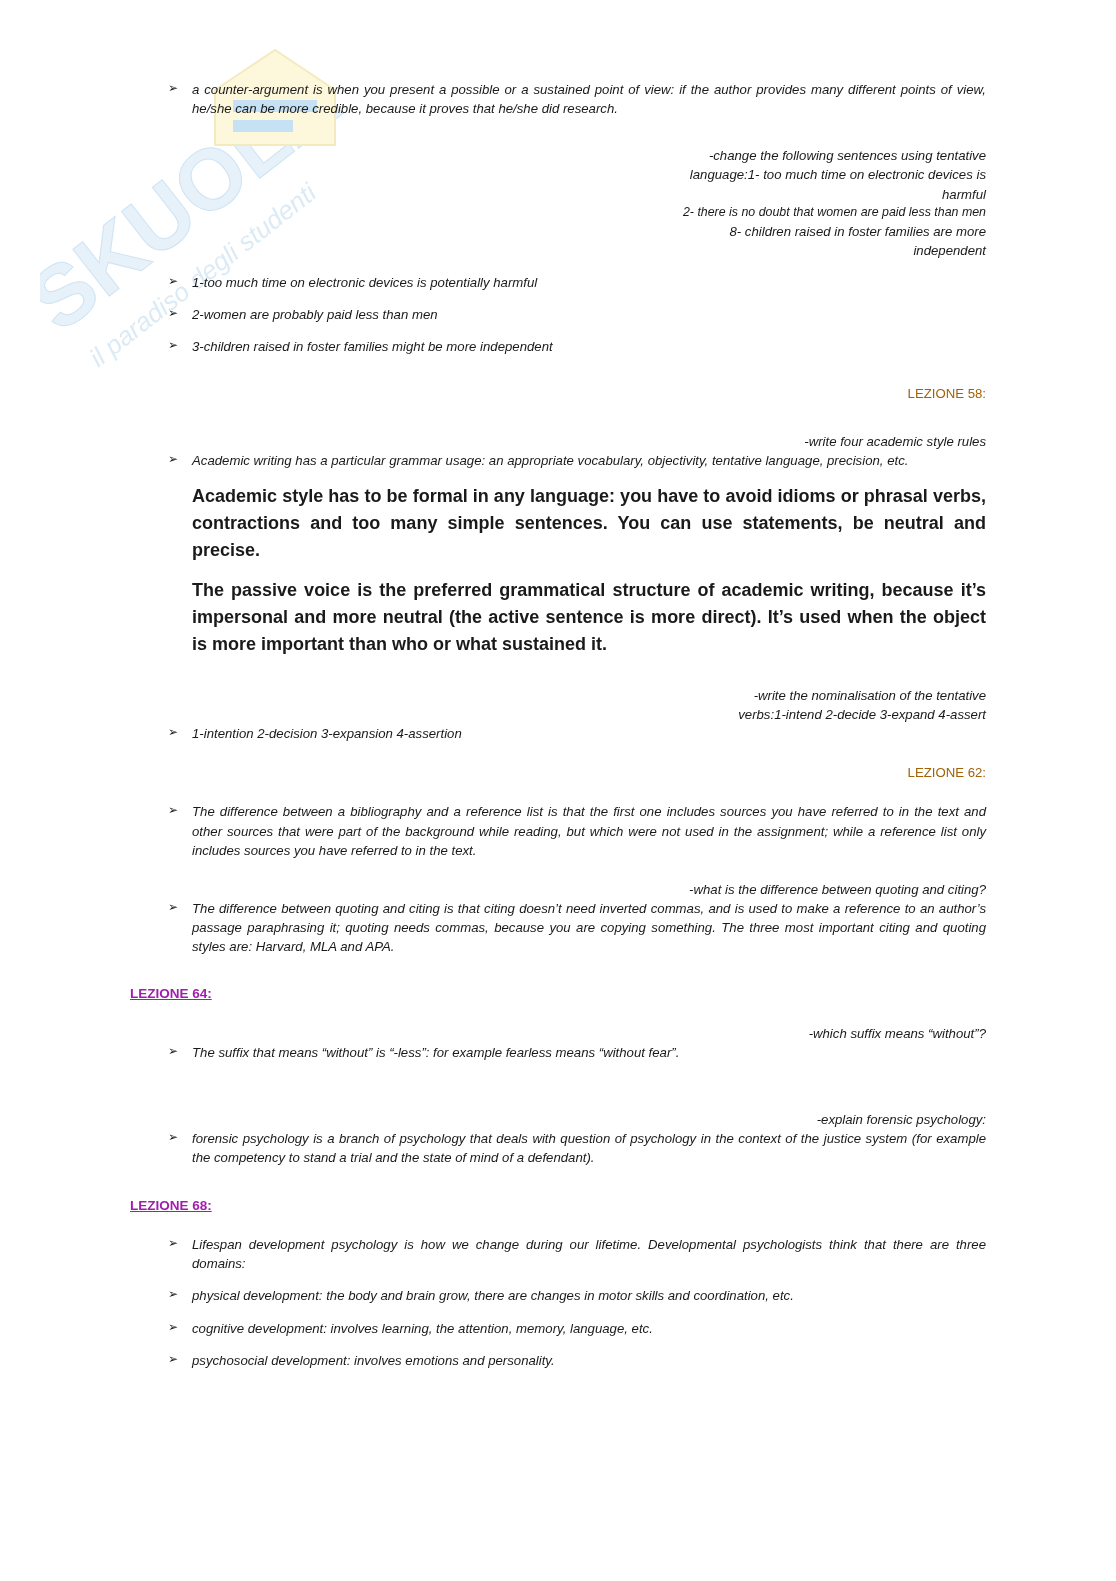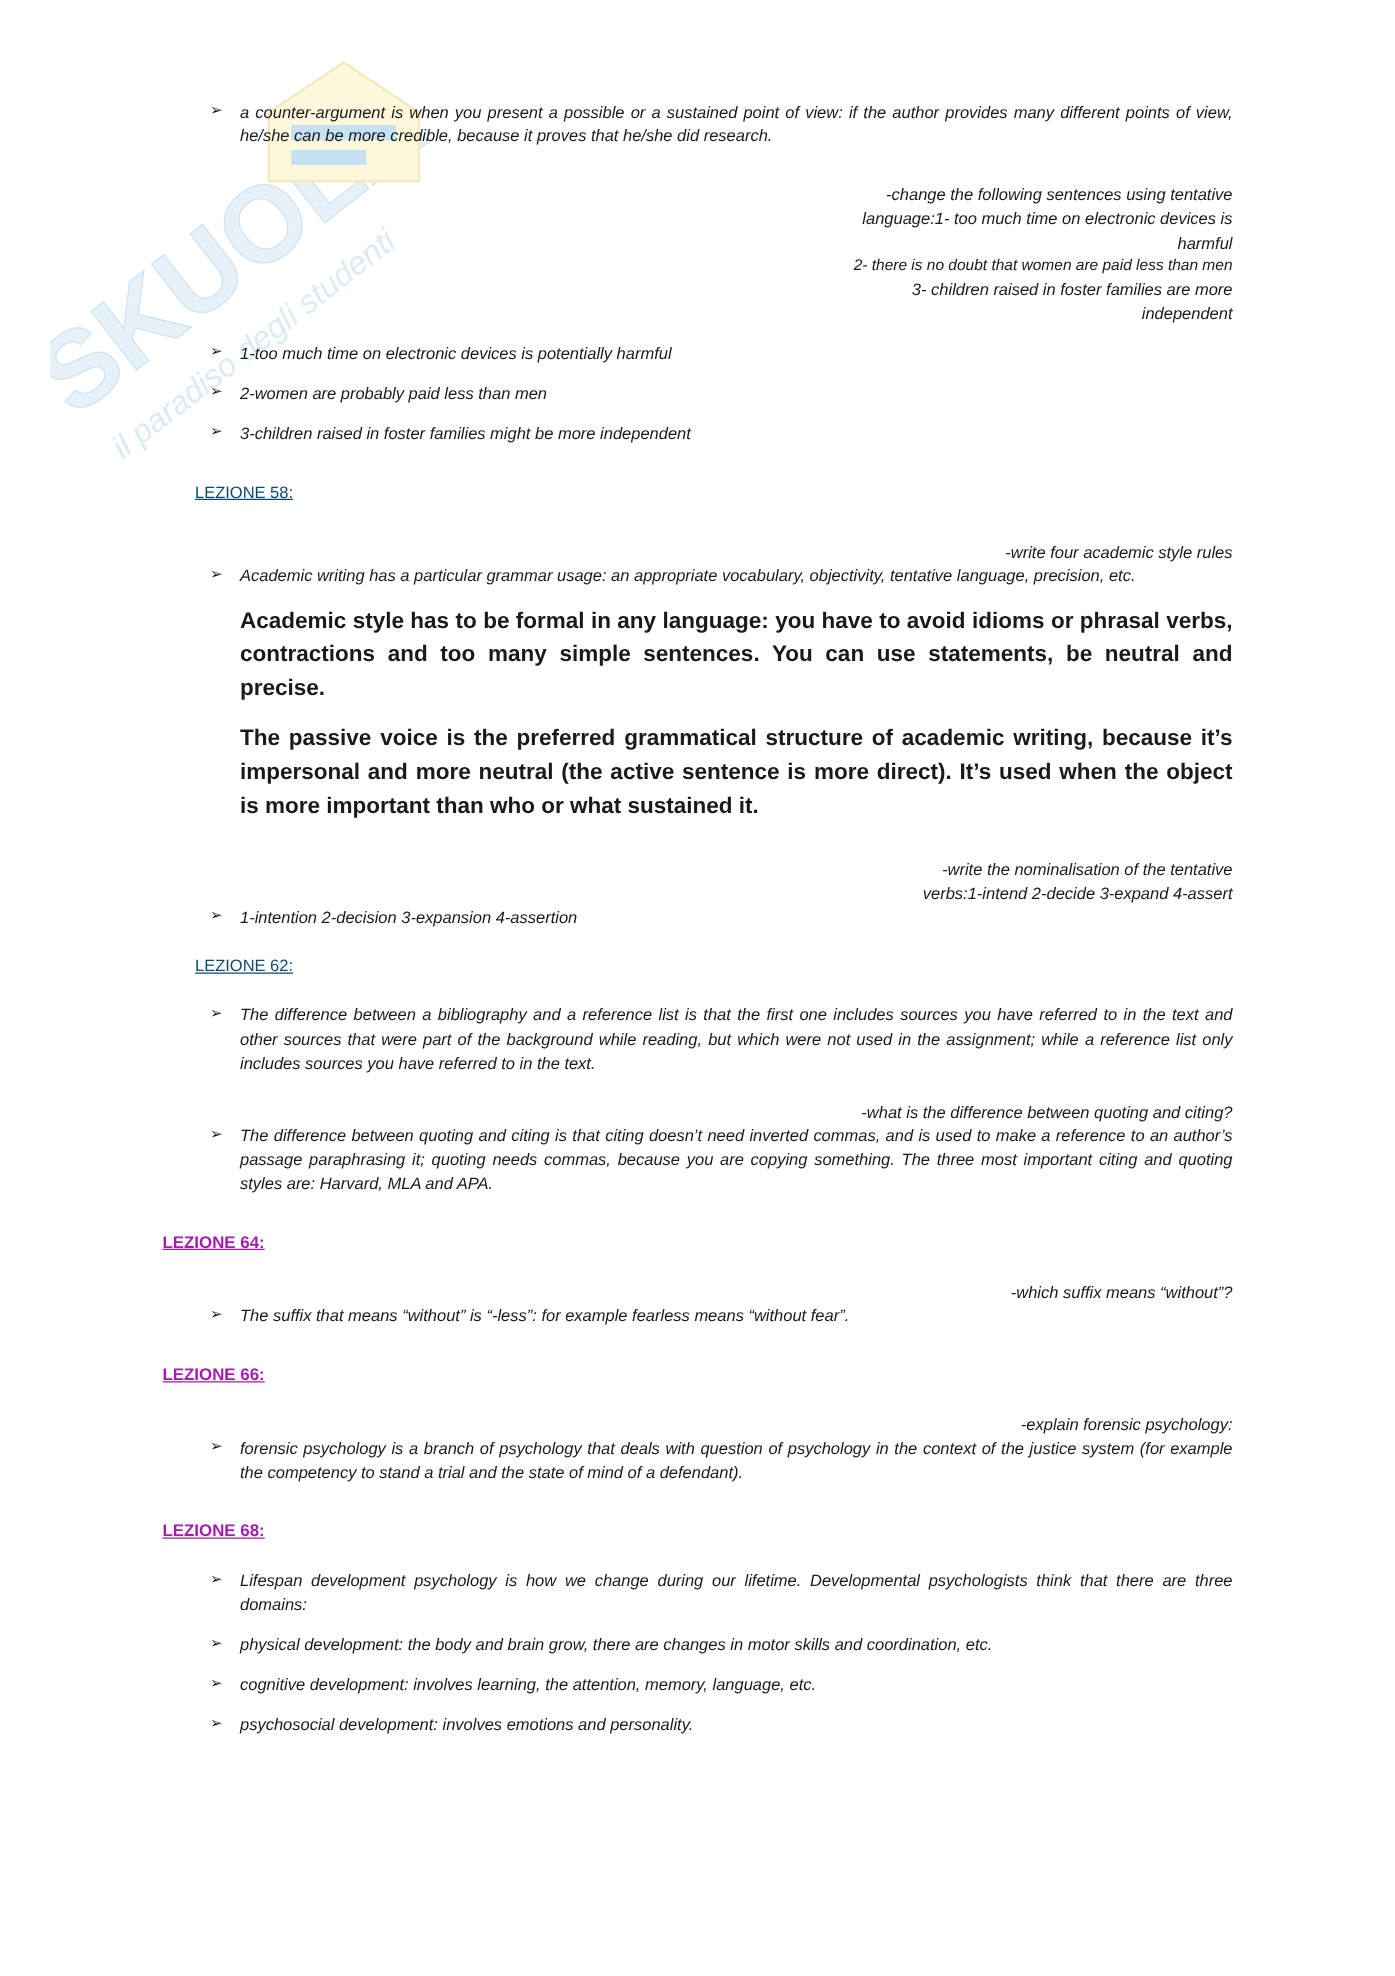"3- children raised in foster" p.ital { text: 3- -> 8- }
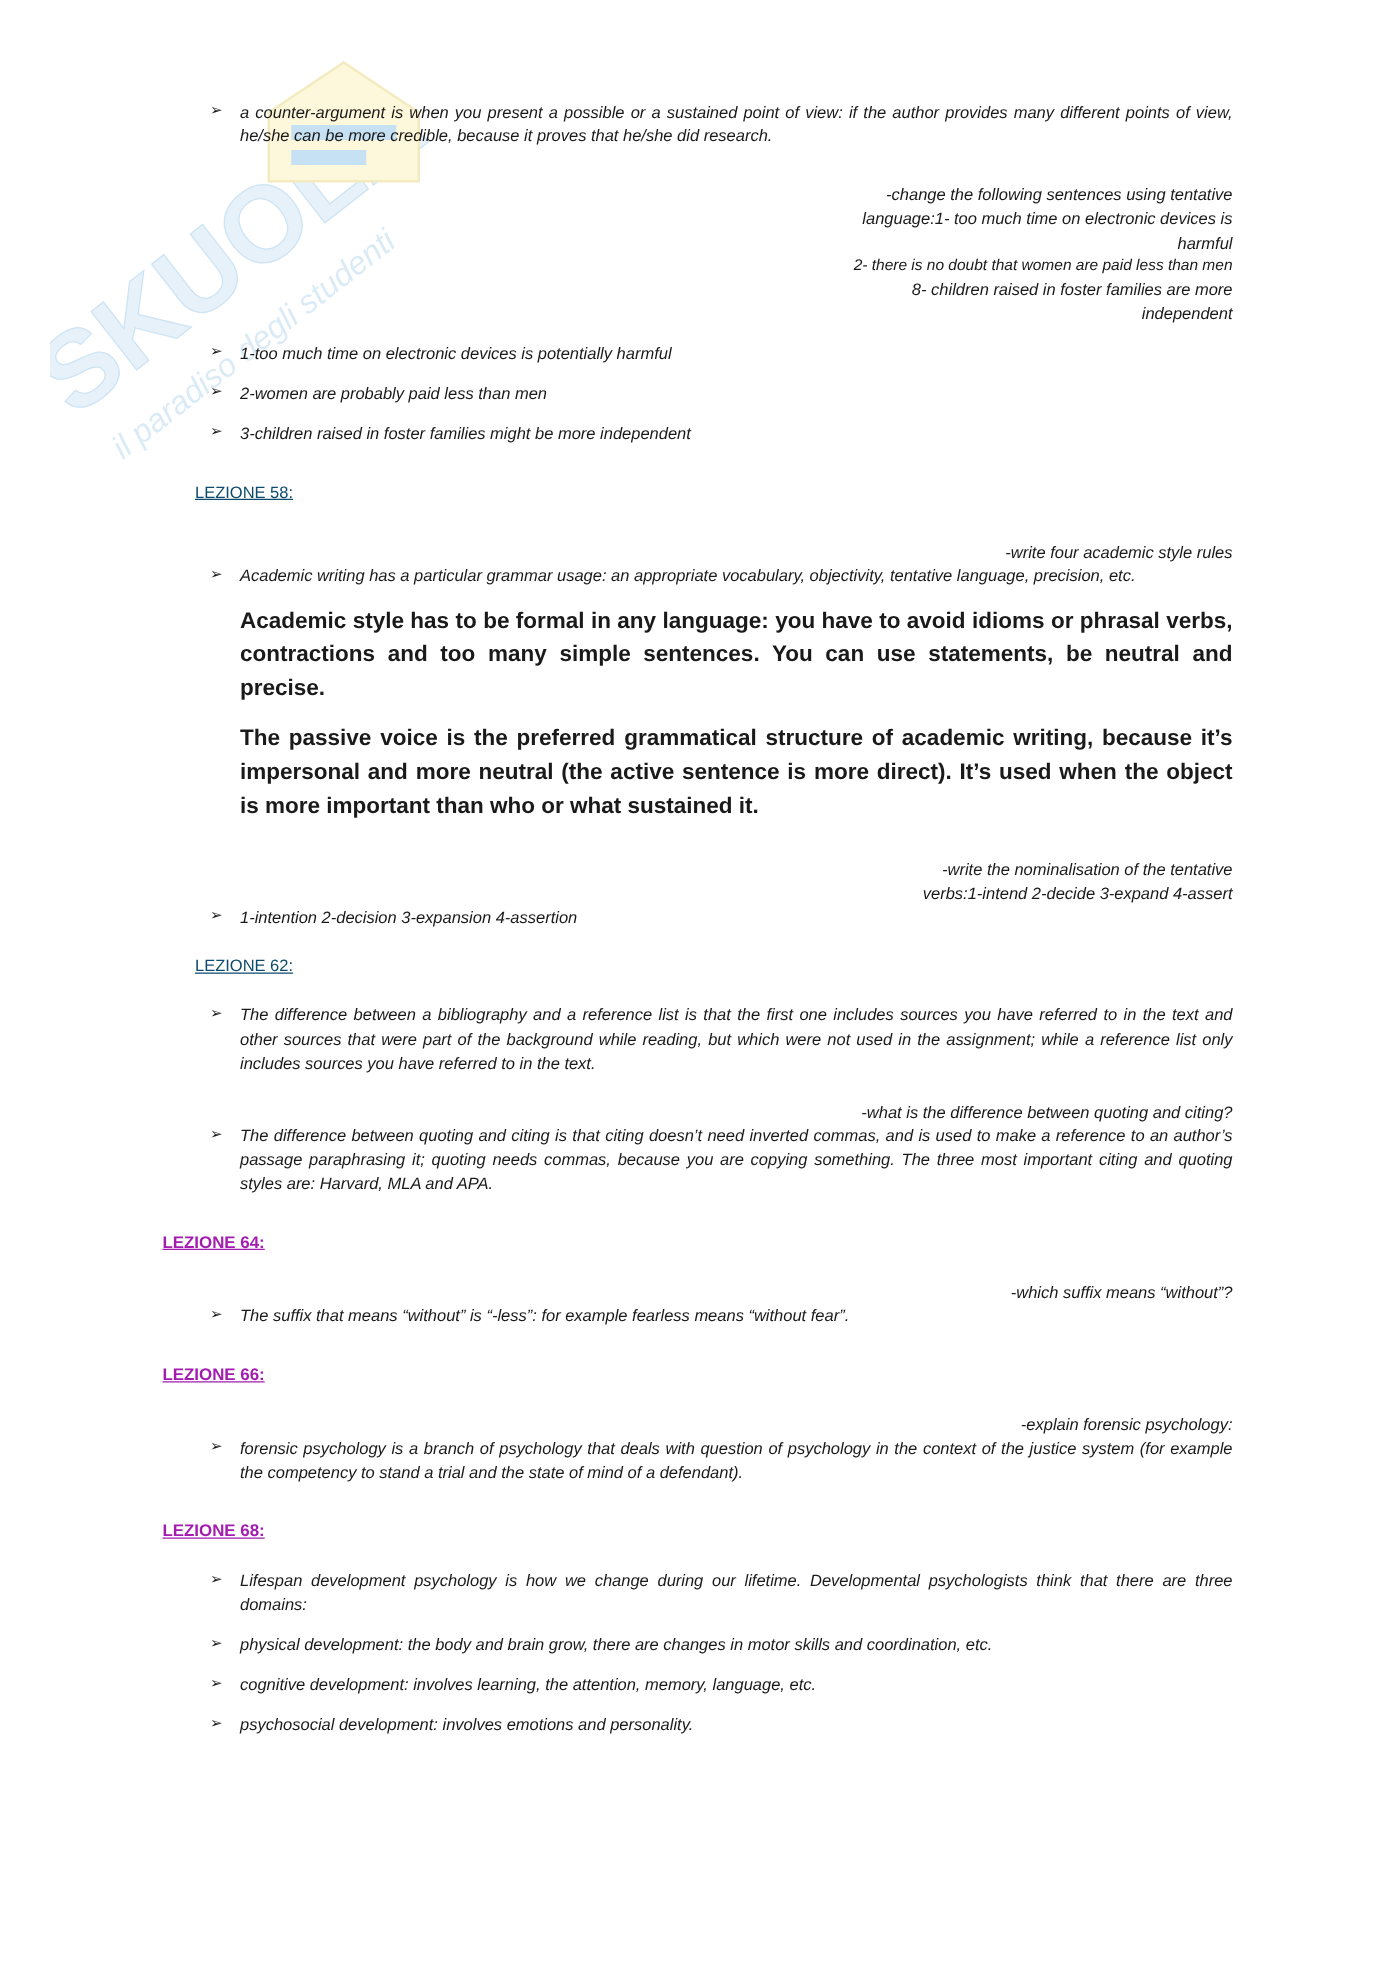"LEZIONE 58:" .lezione-green { color: #0c4a6e -> #a16207; text-align: none -> right; text-decoration: underline -> none }
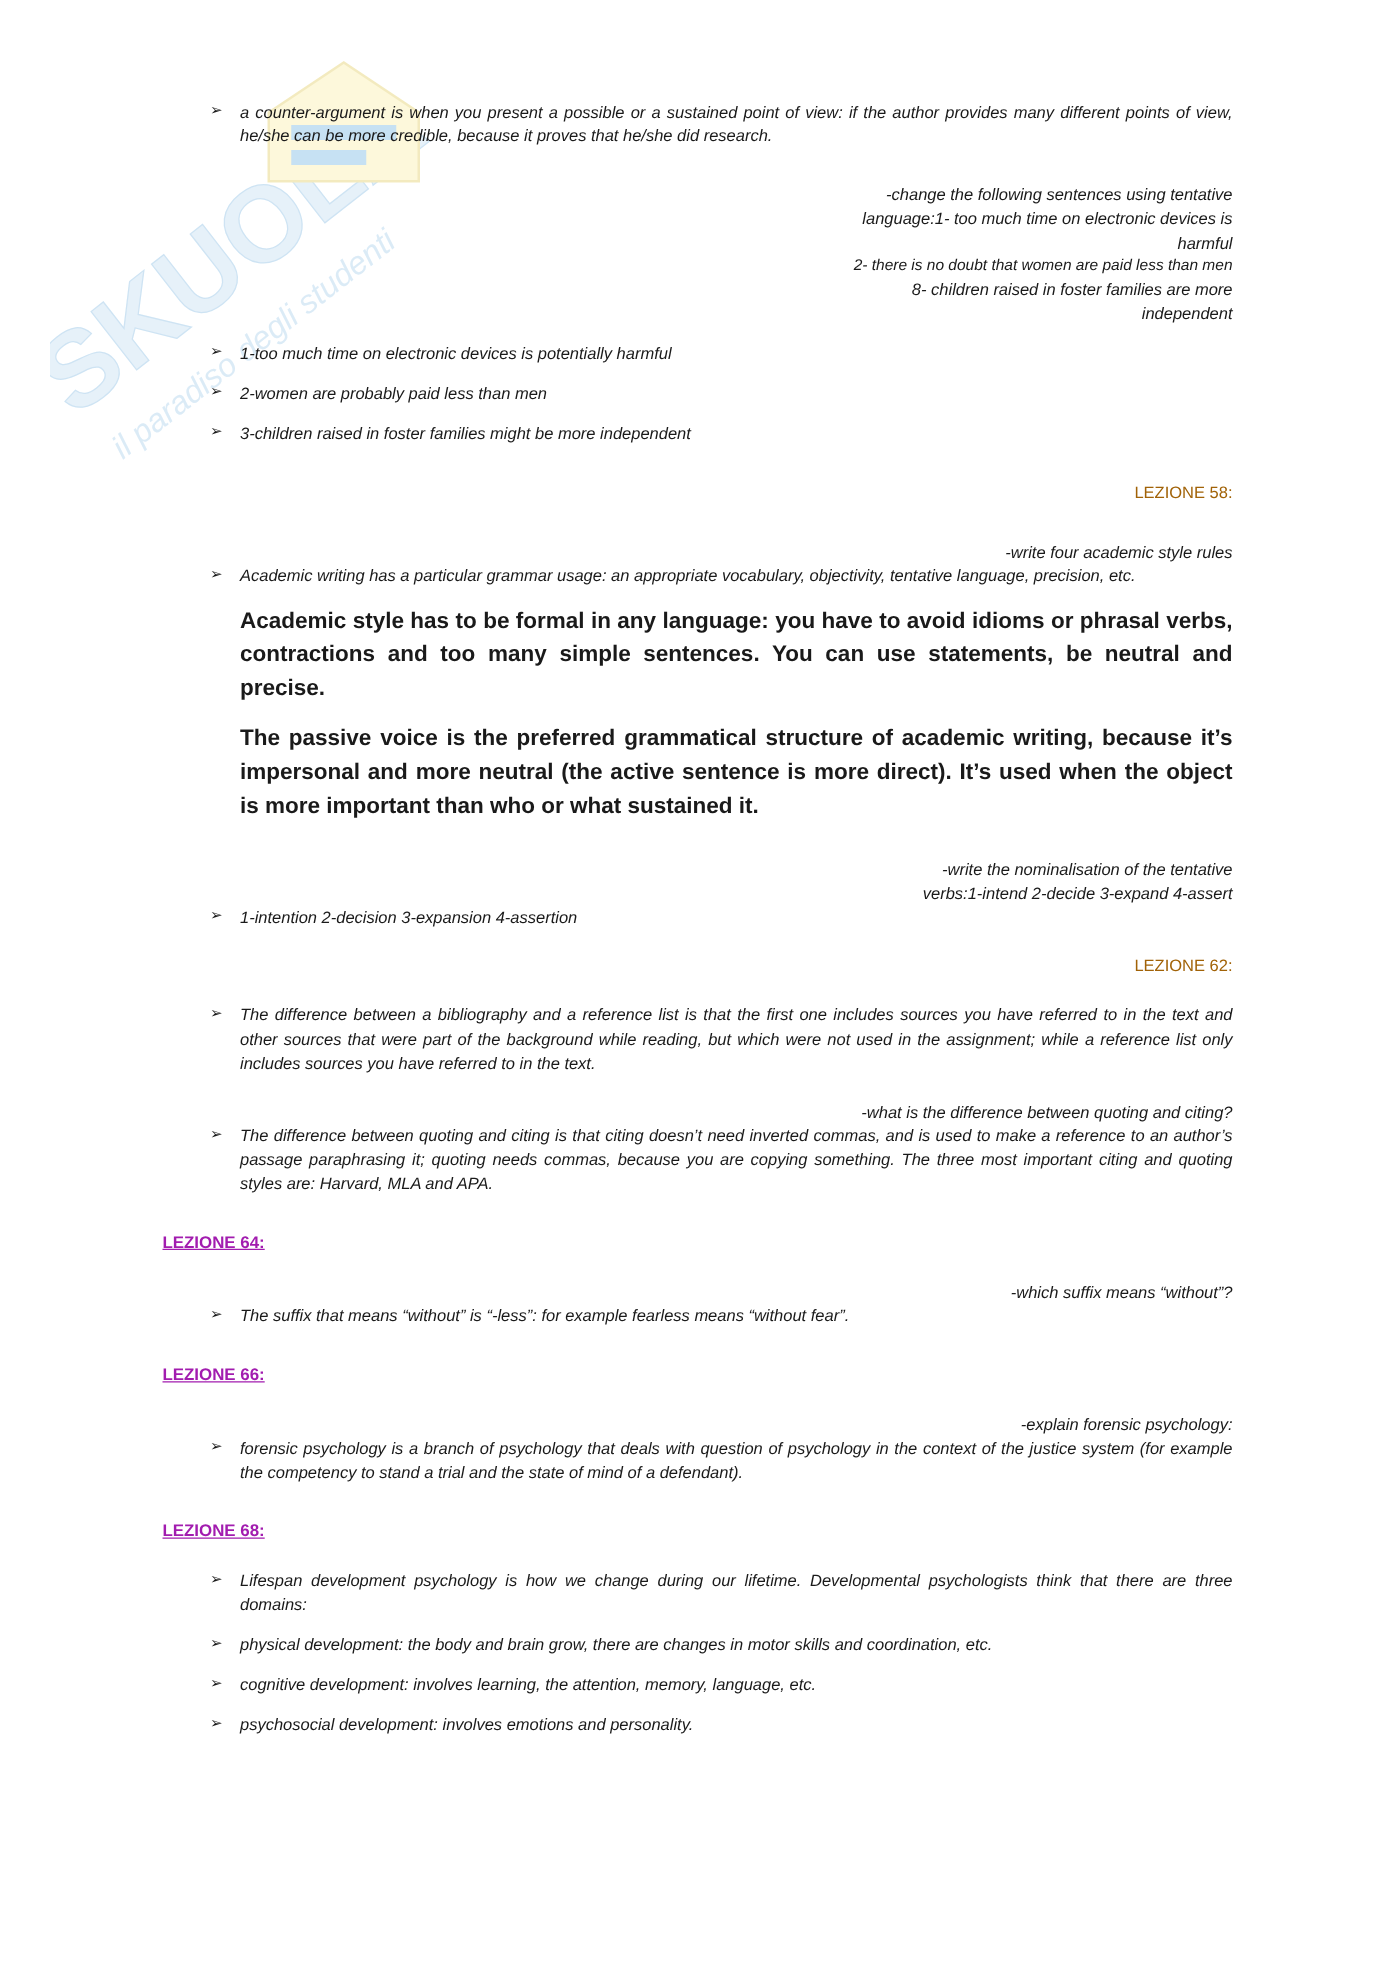"LEZIONE 66:" p.lezione-bold { html: <p>LEZIONE 66:</p> -> none }
